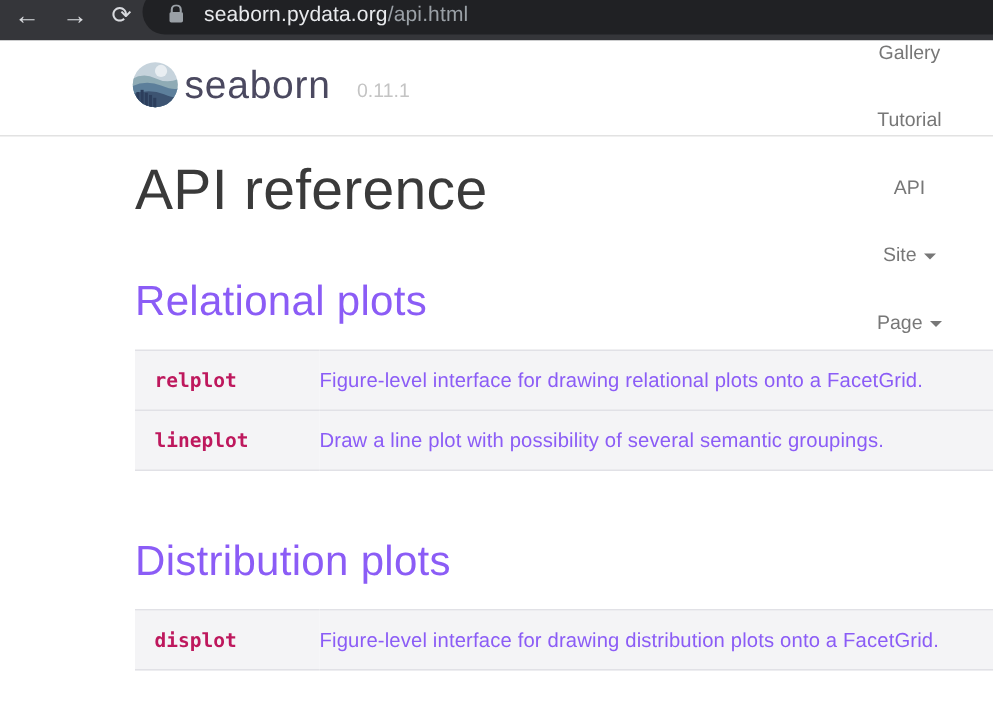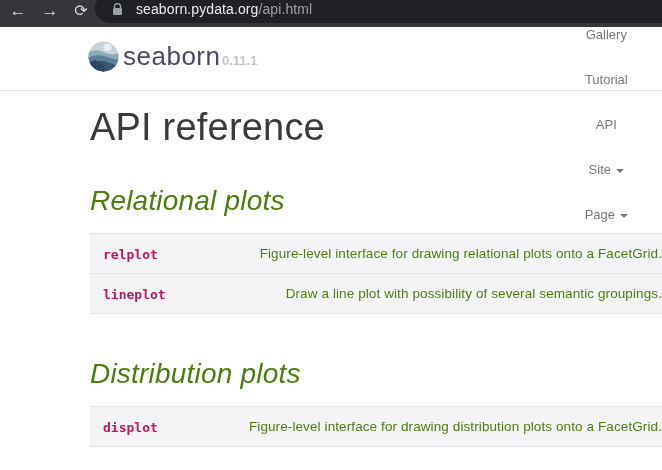"0.11.1" .version { font-weight: bold -> normal; left: 222px -> 238px }
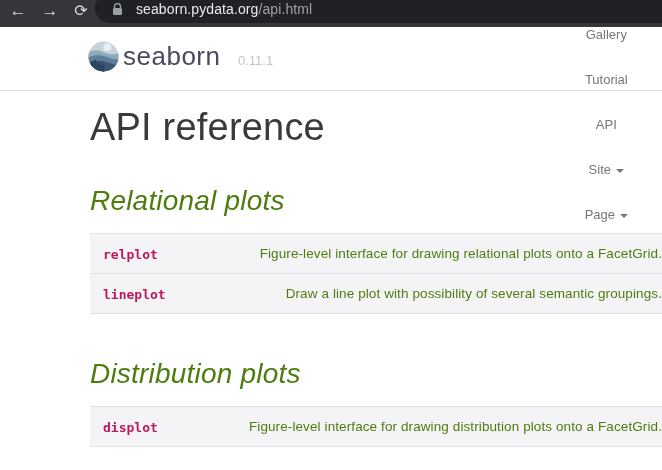"Relational plots" h2.section-heading { color: #4d7c0f -> #8b5cf6; font-style: italic -> none }
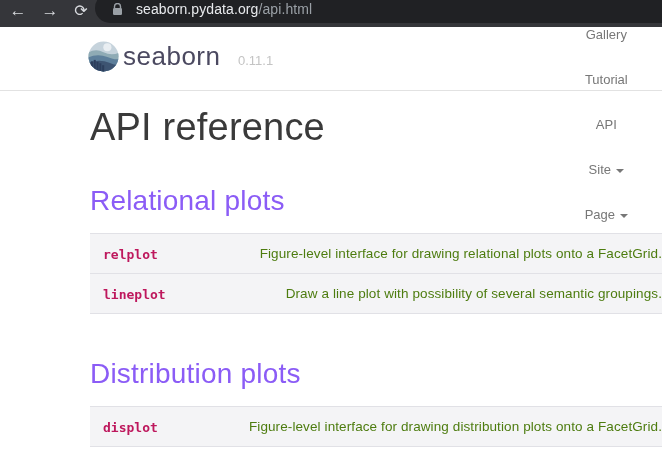"Figure-level interface for drawing" td.api-desc { color: #4d7c0f -> #8b5cf6; text-align: right -> none }
